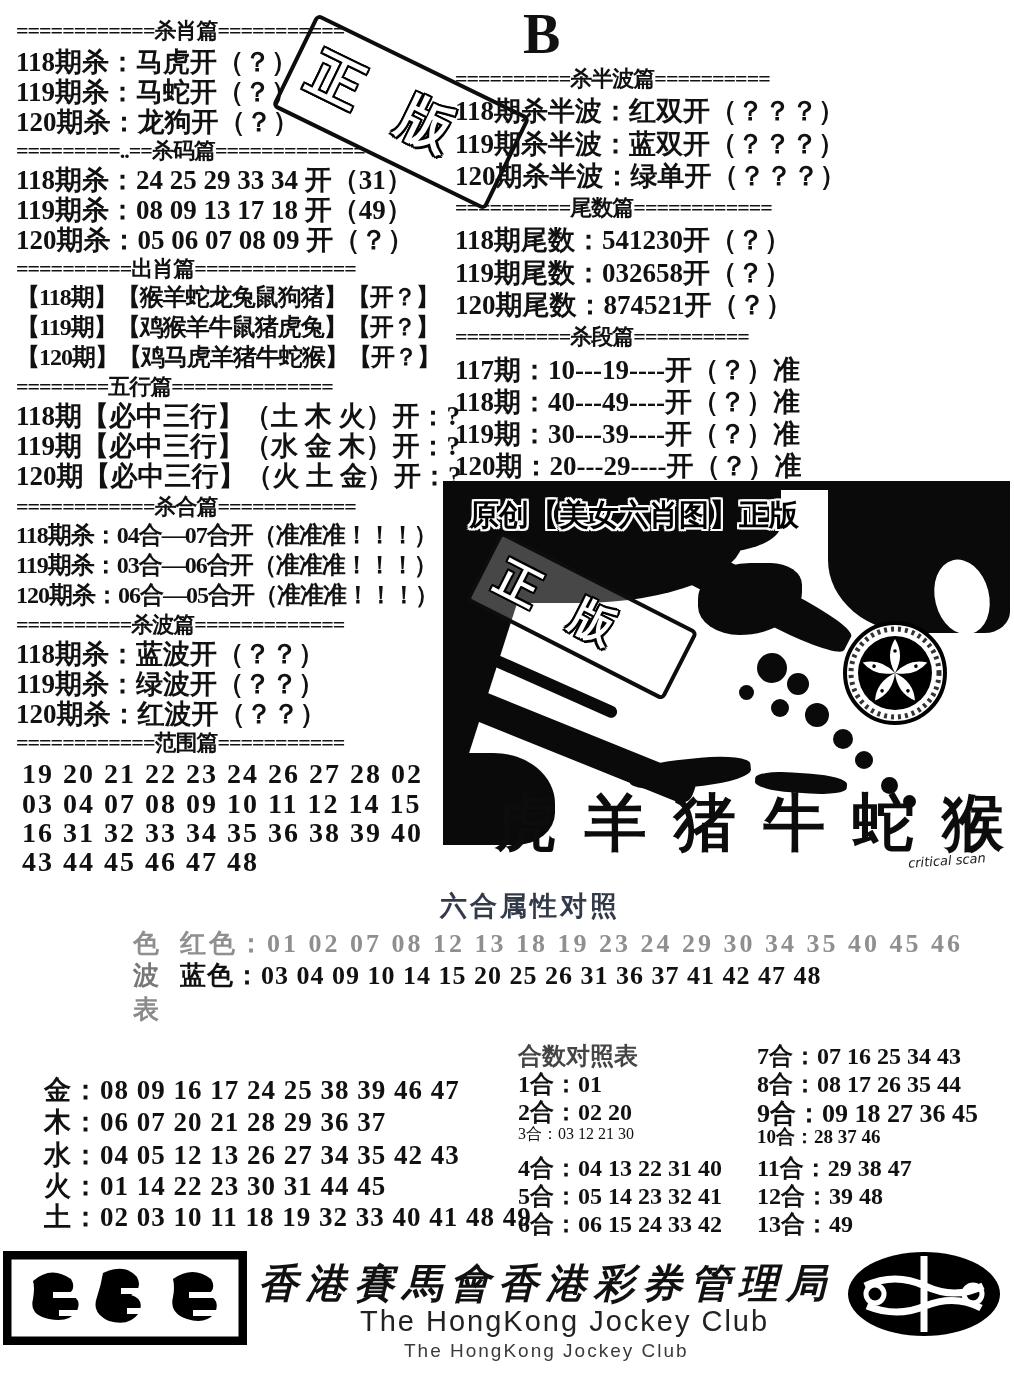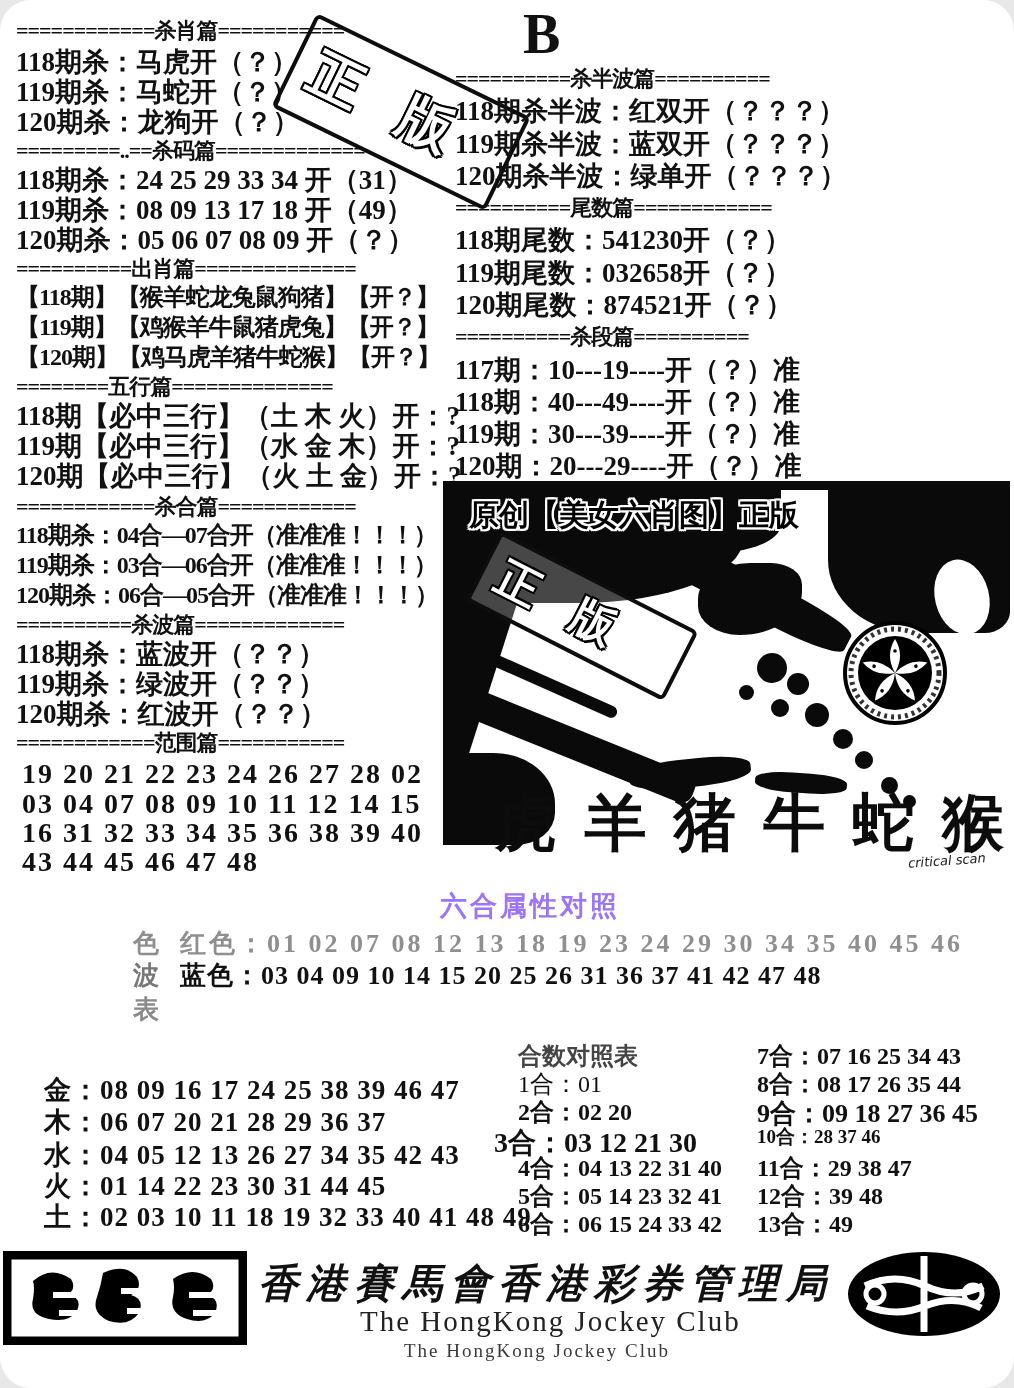"============杀肖篇===========" .page { border-radius: 31px -> none }
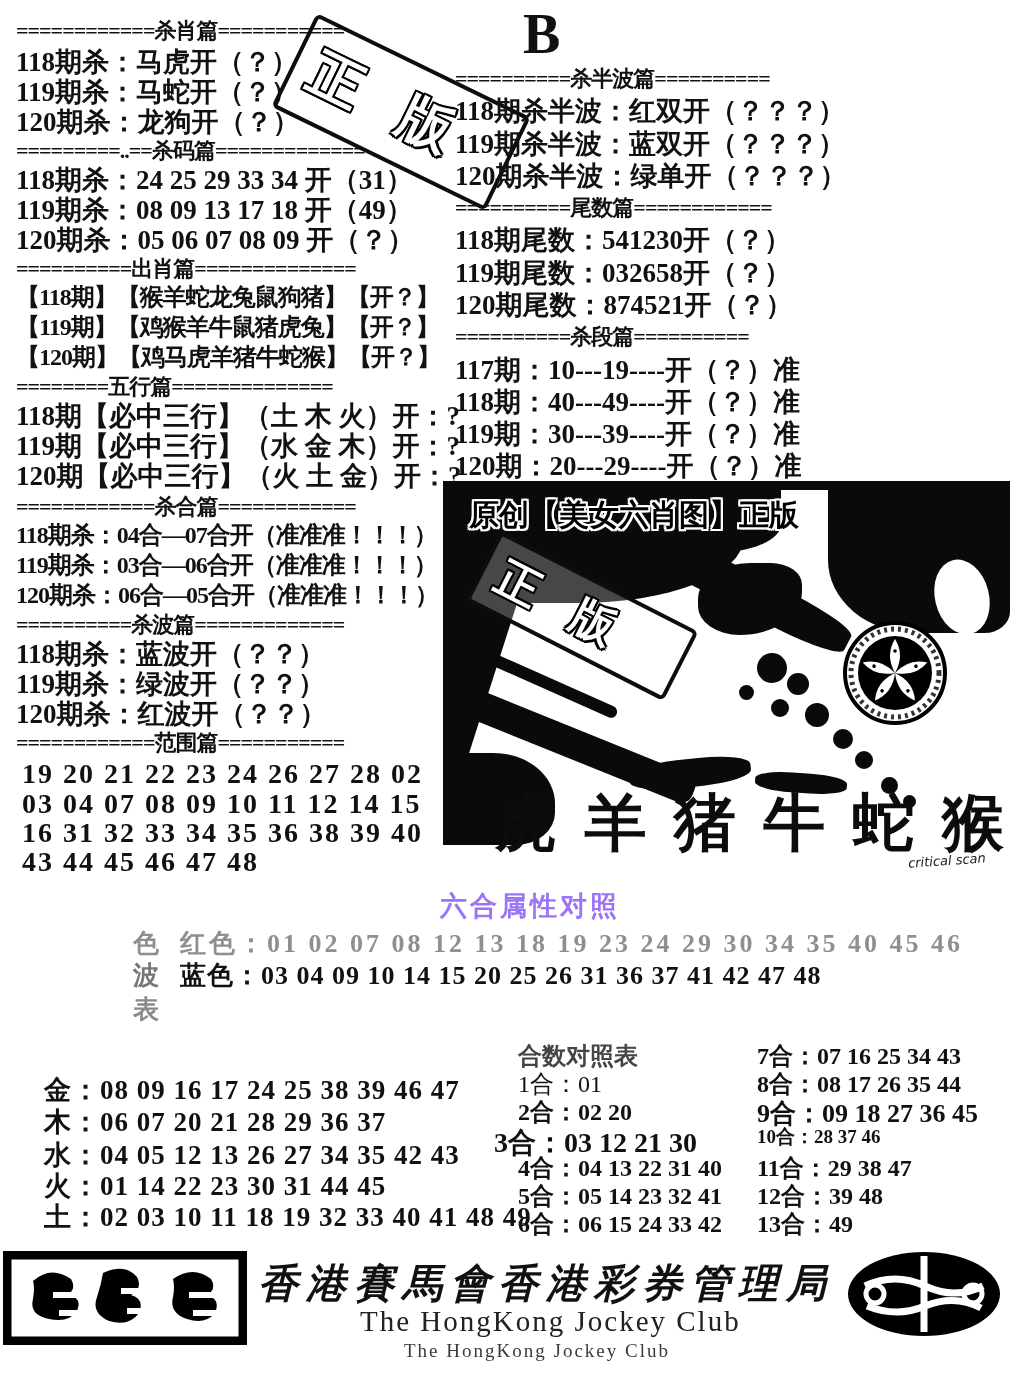"六合属性对照" .semifaint { color: #8b5cf6 -> #0f172a }
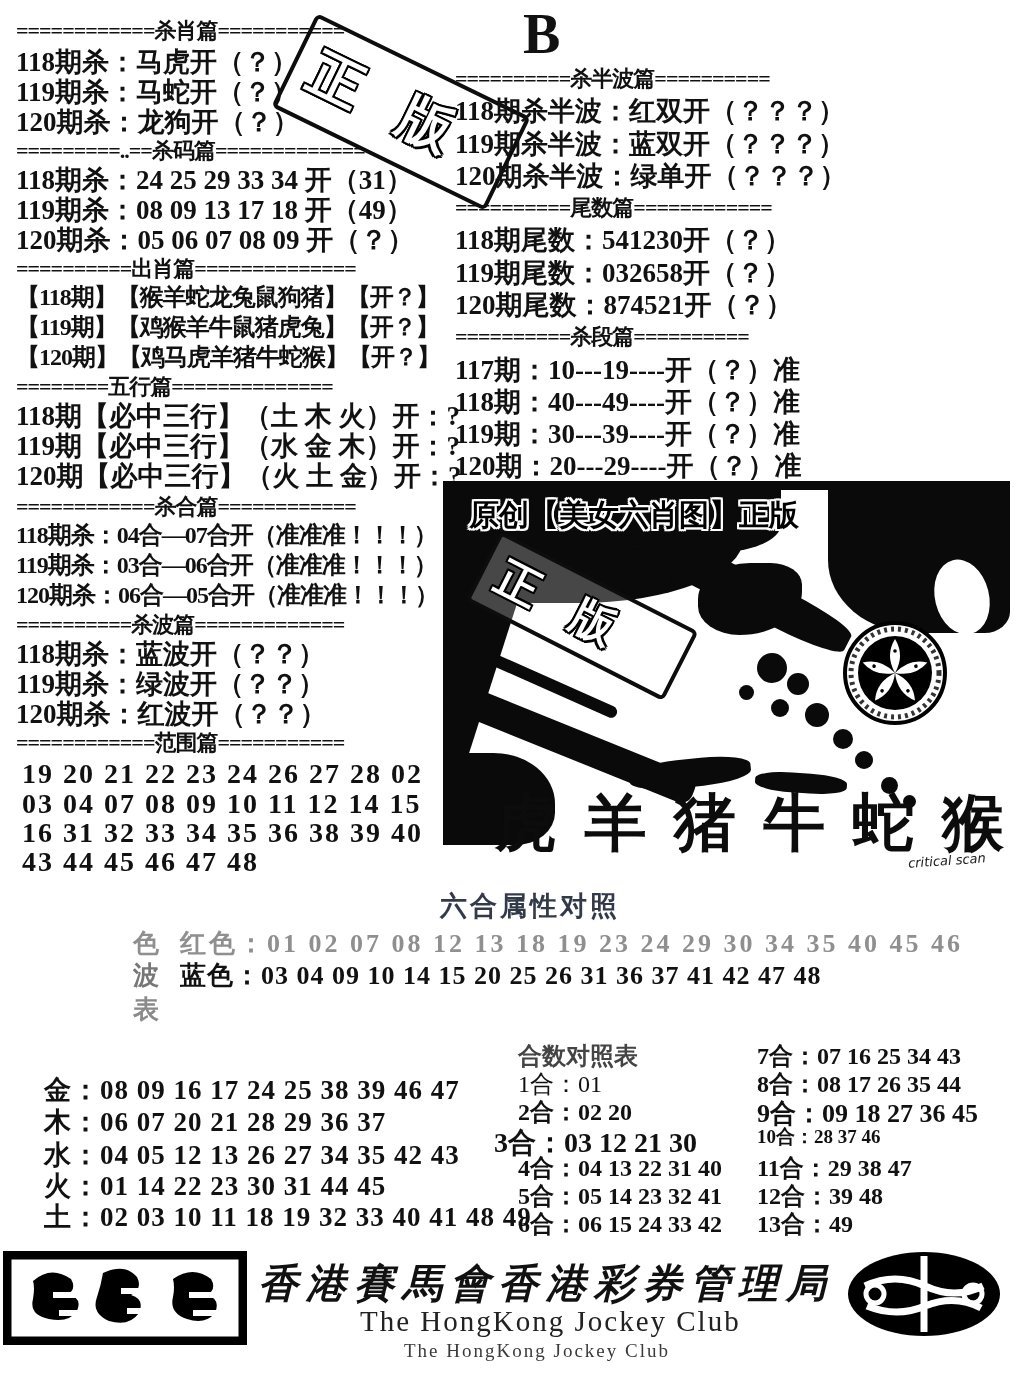"1合：01" div.abs { font-weight: 400 -> 700 }
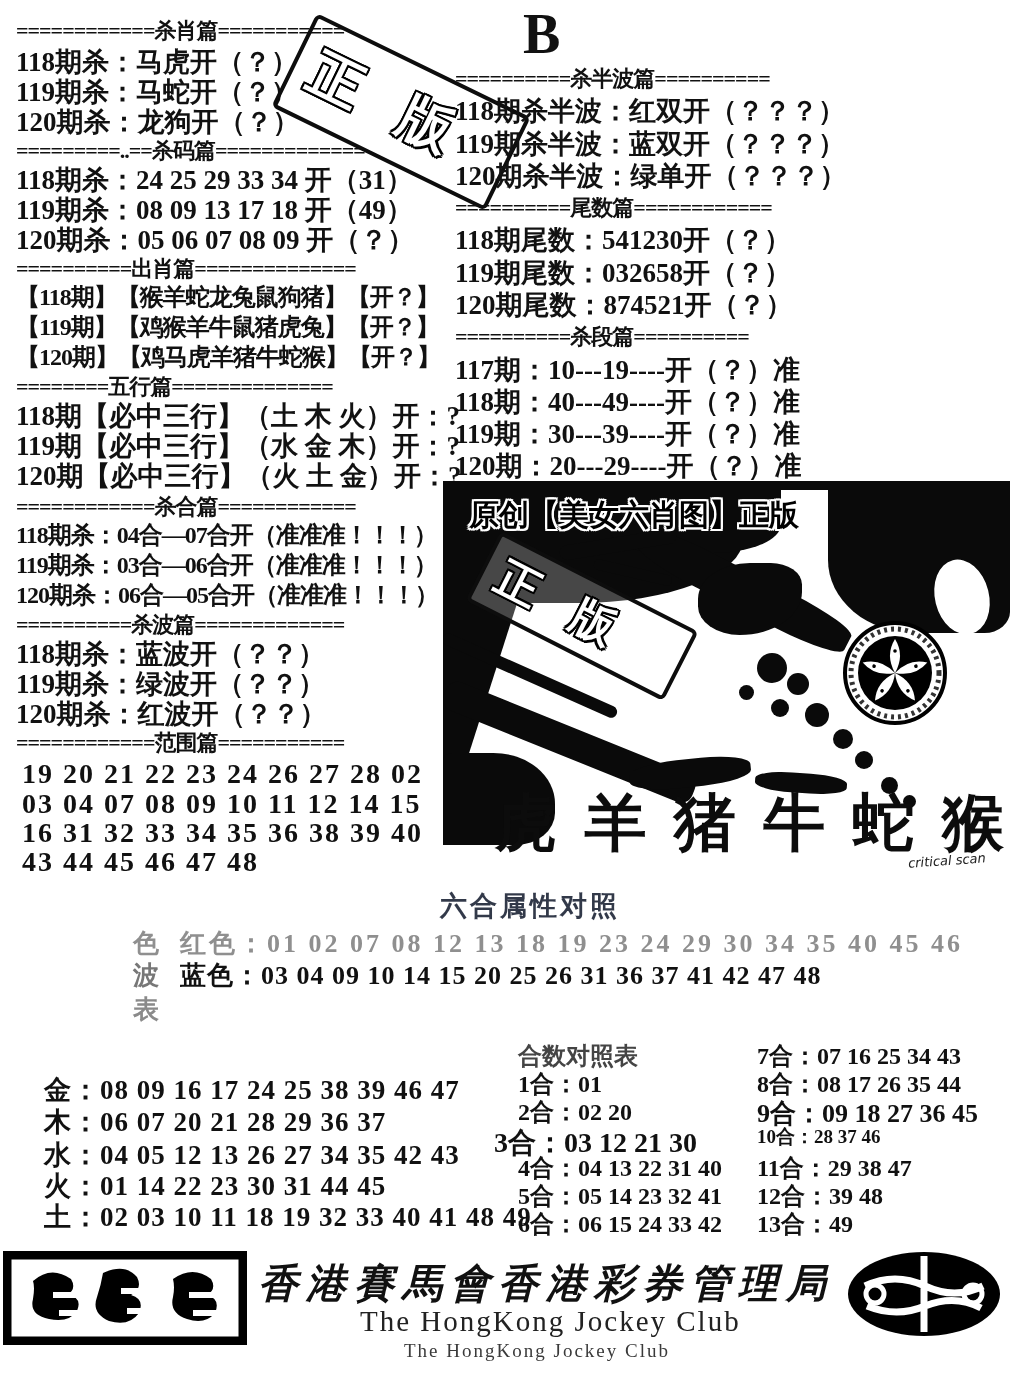"3合：03 12 21 30" div.abs { font-size: 28px -> 16px; font-weight: 700 -> 400; left: 494px -> 518px }
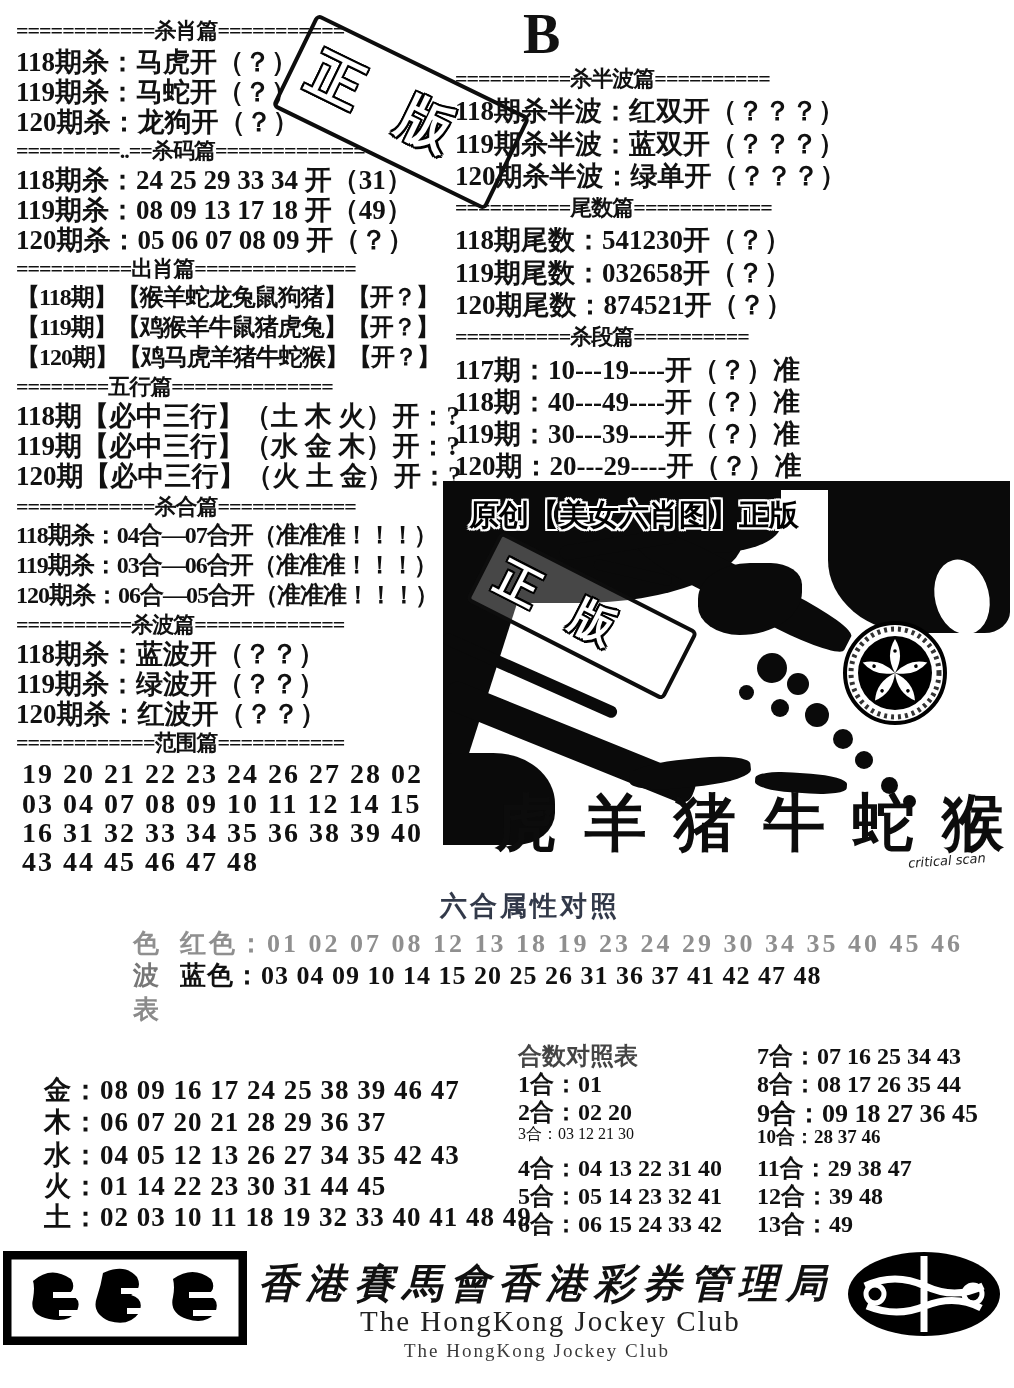"The HongKong Jockey Club" .mono { font-family: Liberation Serif, serif -> Liberation Sans, sans-serif }
